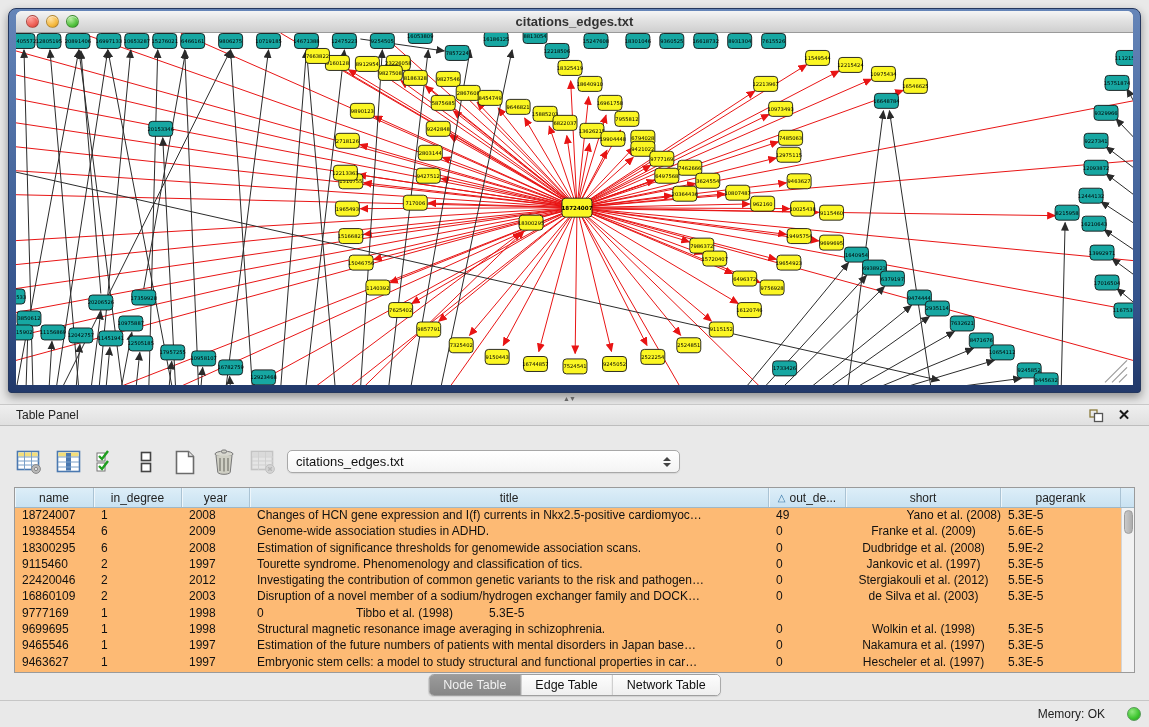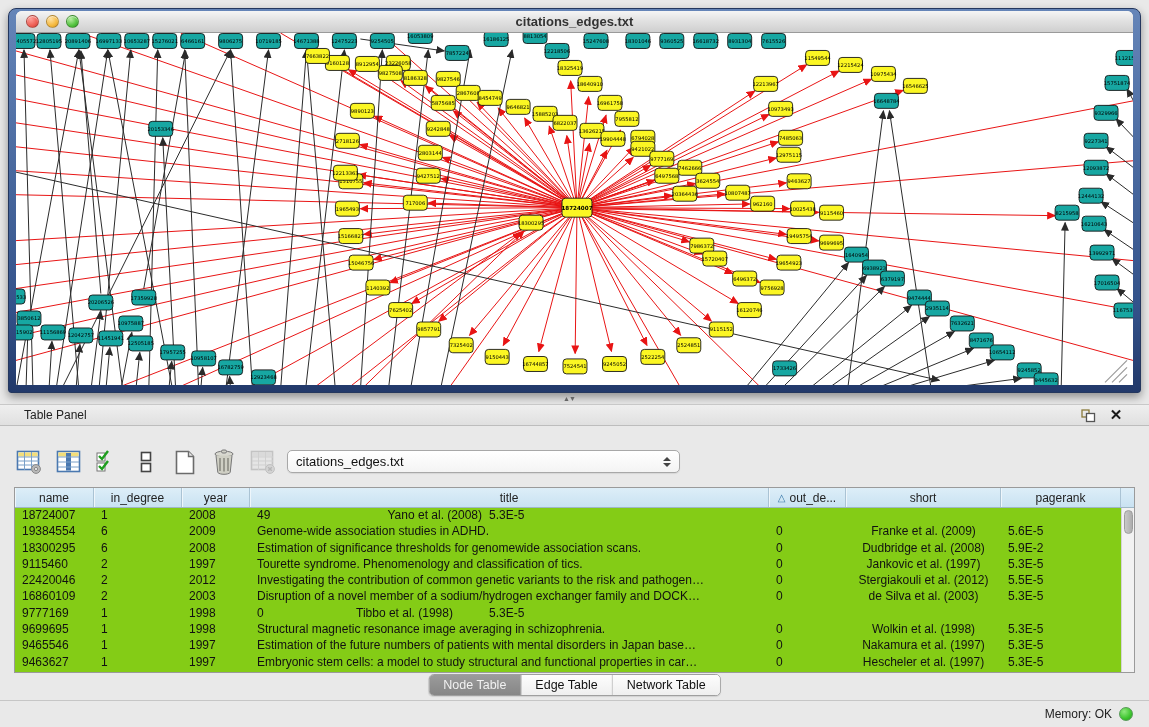"Table Panel" .panel-header { padding: 0 24px -> 0 16px }
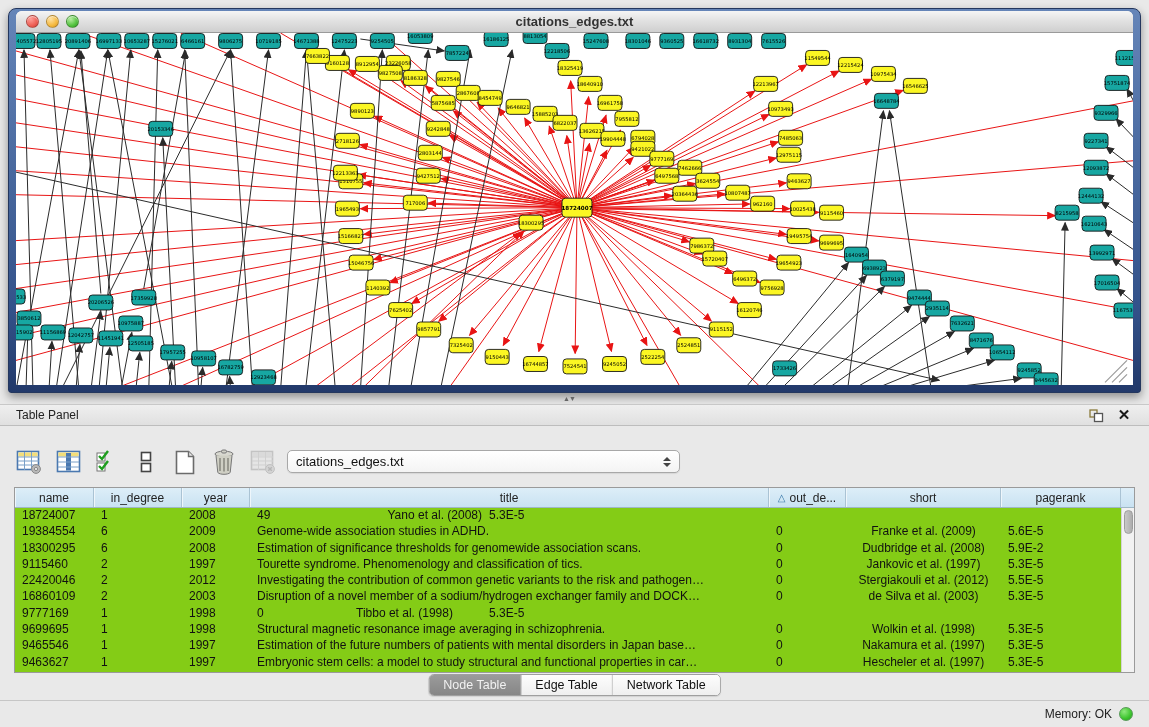"name" .table-wrap { background: #84cc16 -> #fdba74 }
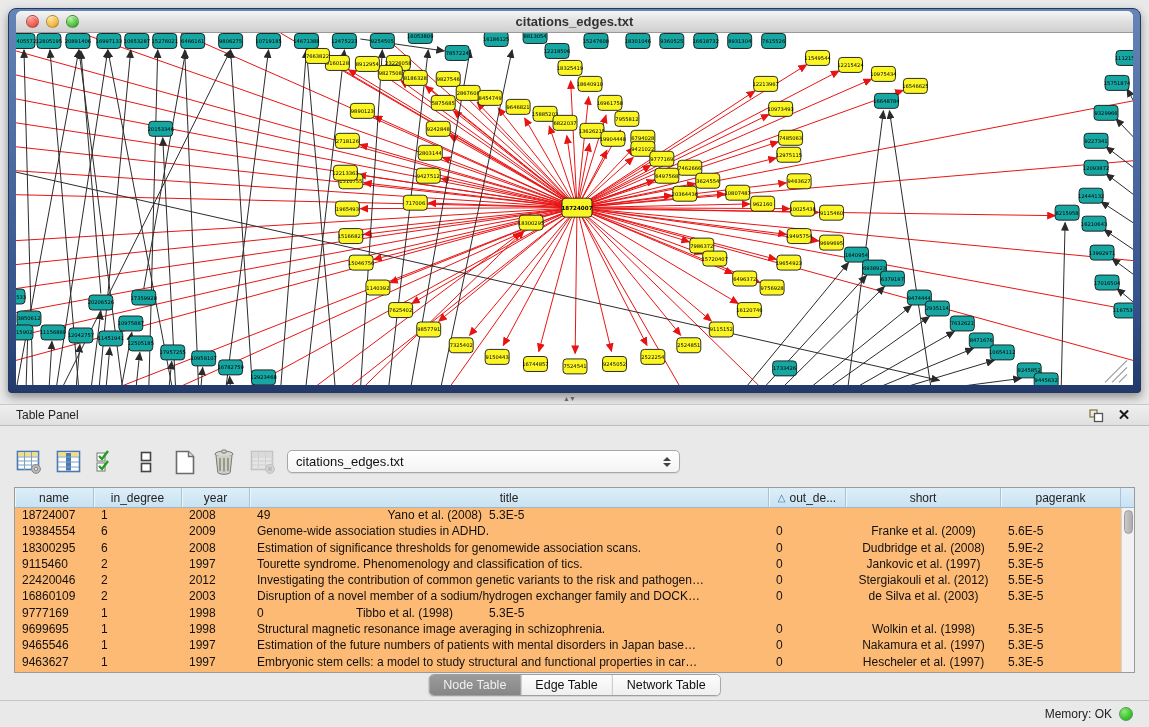"Changes of HCN gene expression" div.td { html: none -> <div>Changes of HCN gene expression and I(f) currents in Nkx2.5-positive cardiomyoc…</div> }
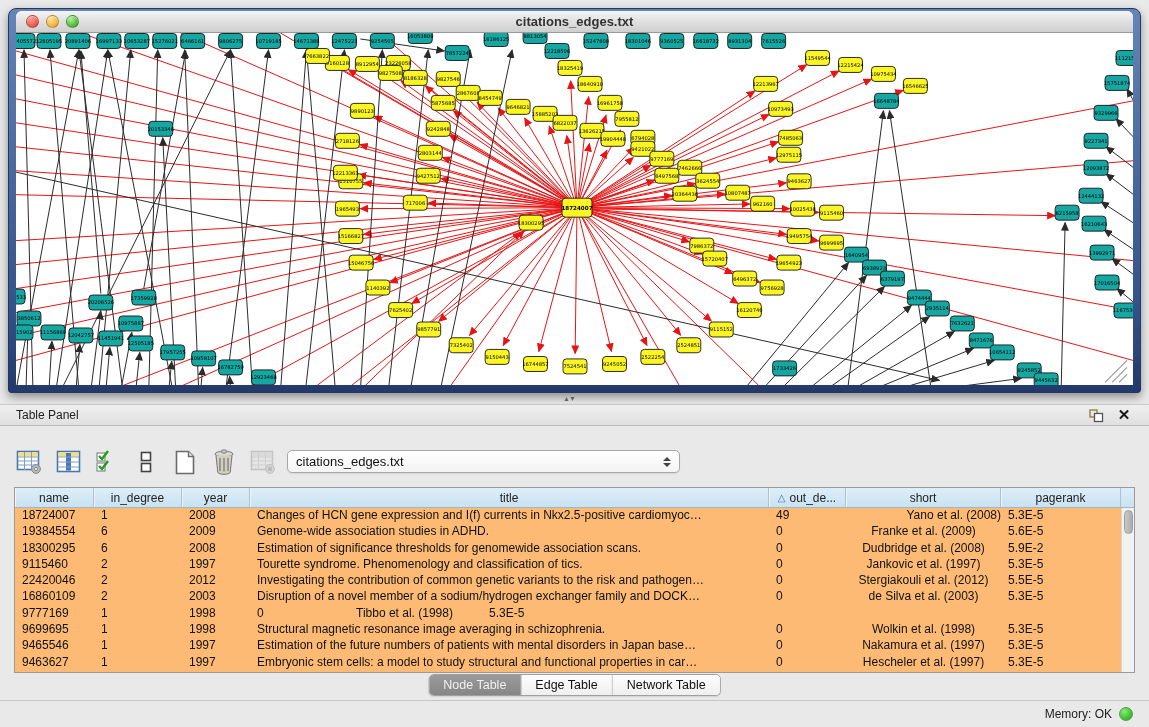"Memory: OK" .statusbar { gap: 7px -> 22px; padding: 0 16px -> 0 8px }
